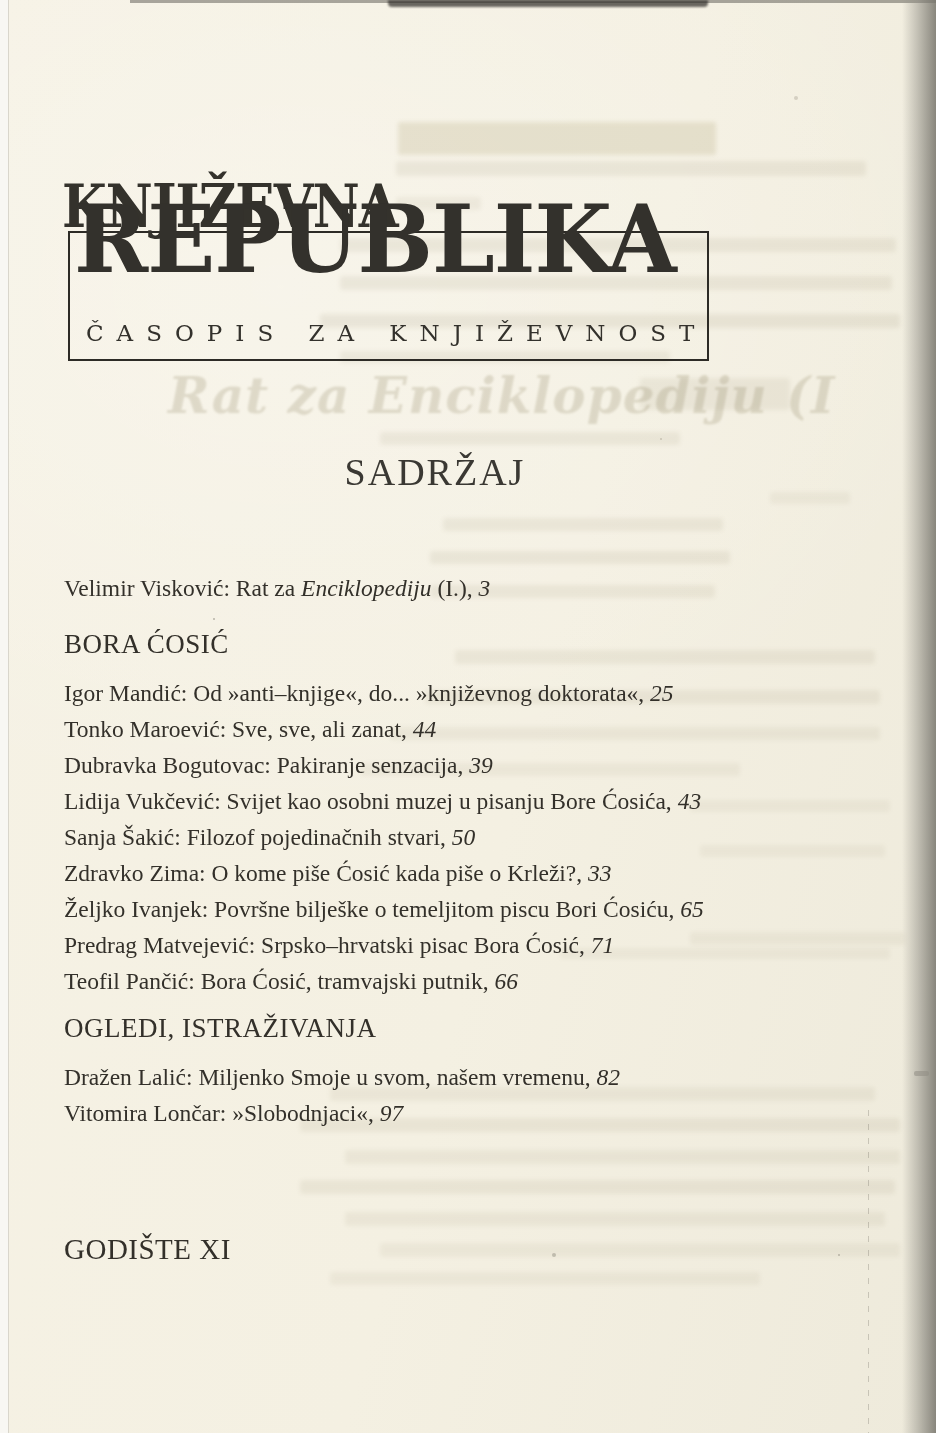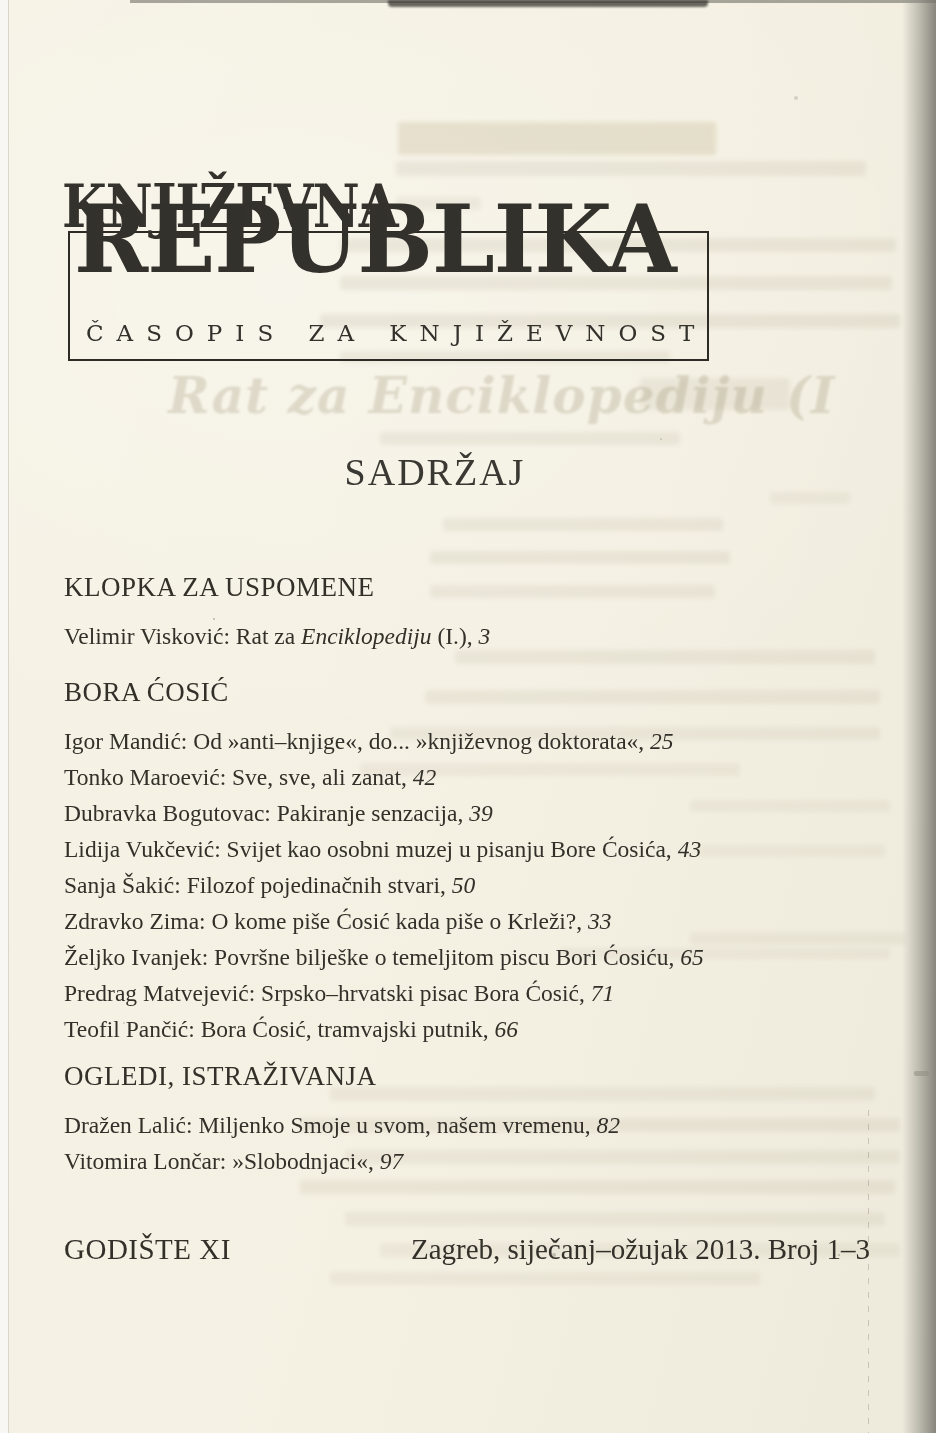"KLOPKA ZA USPOMENE" div.sec-h { html: <div>KLOPKA ZA USPOMENE</div> -> none }
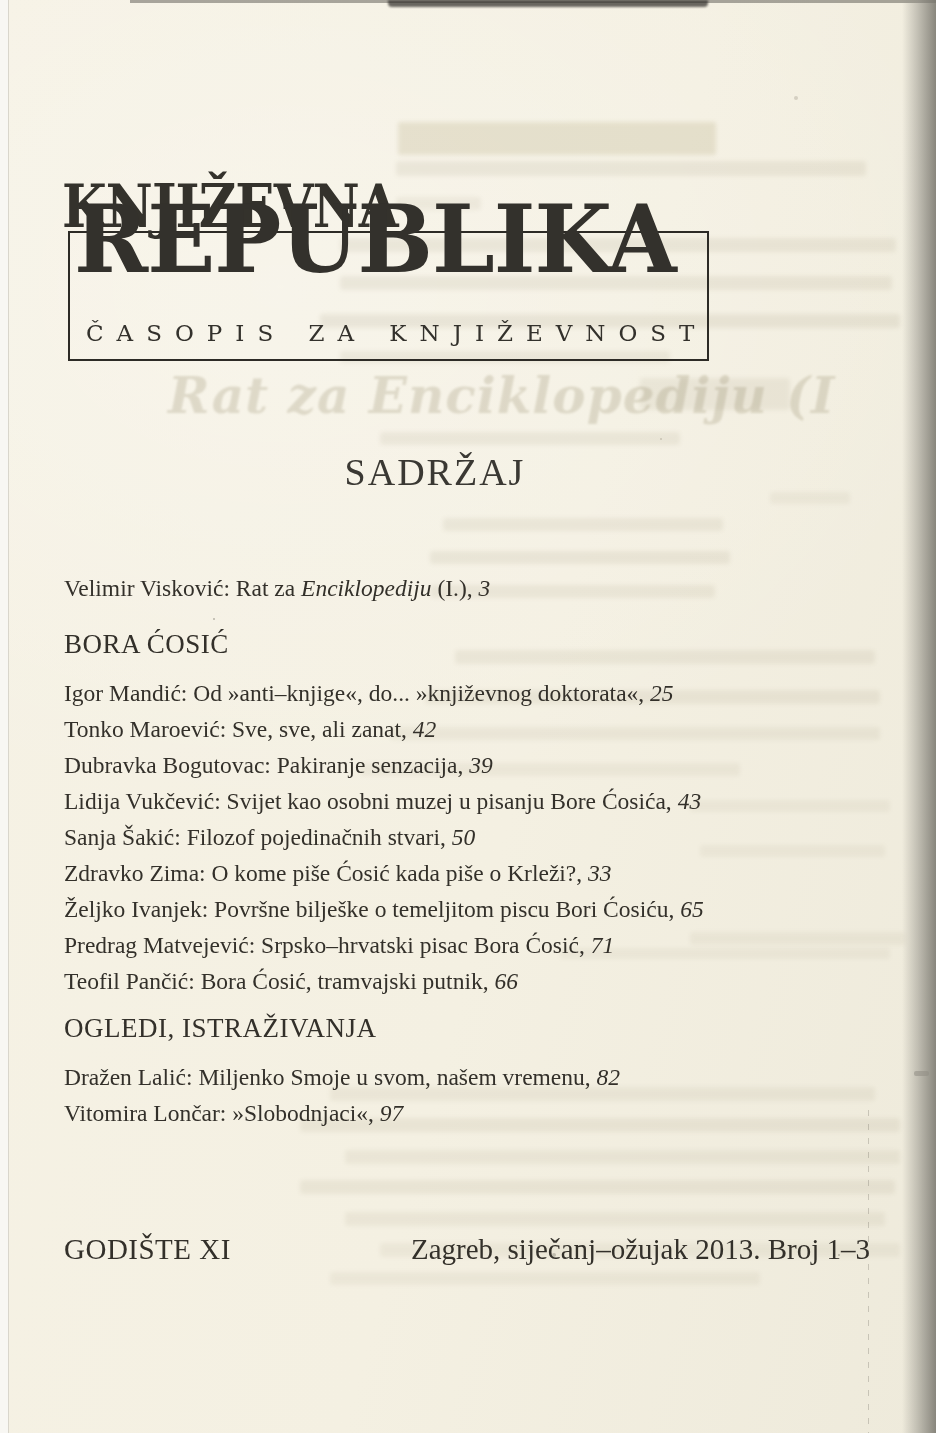"42" span.it { text: 42 -> 44 }
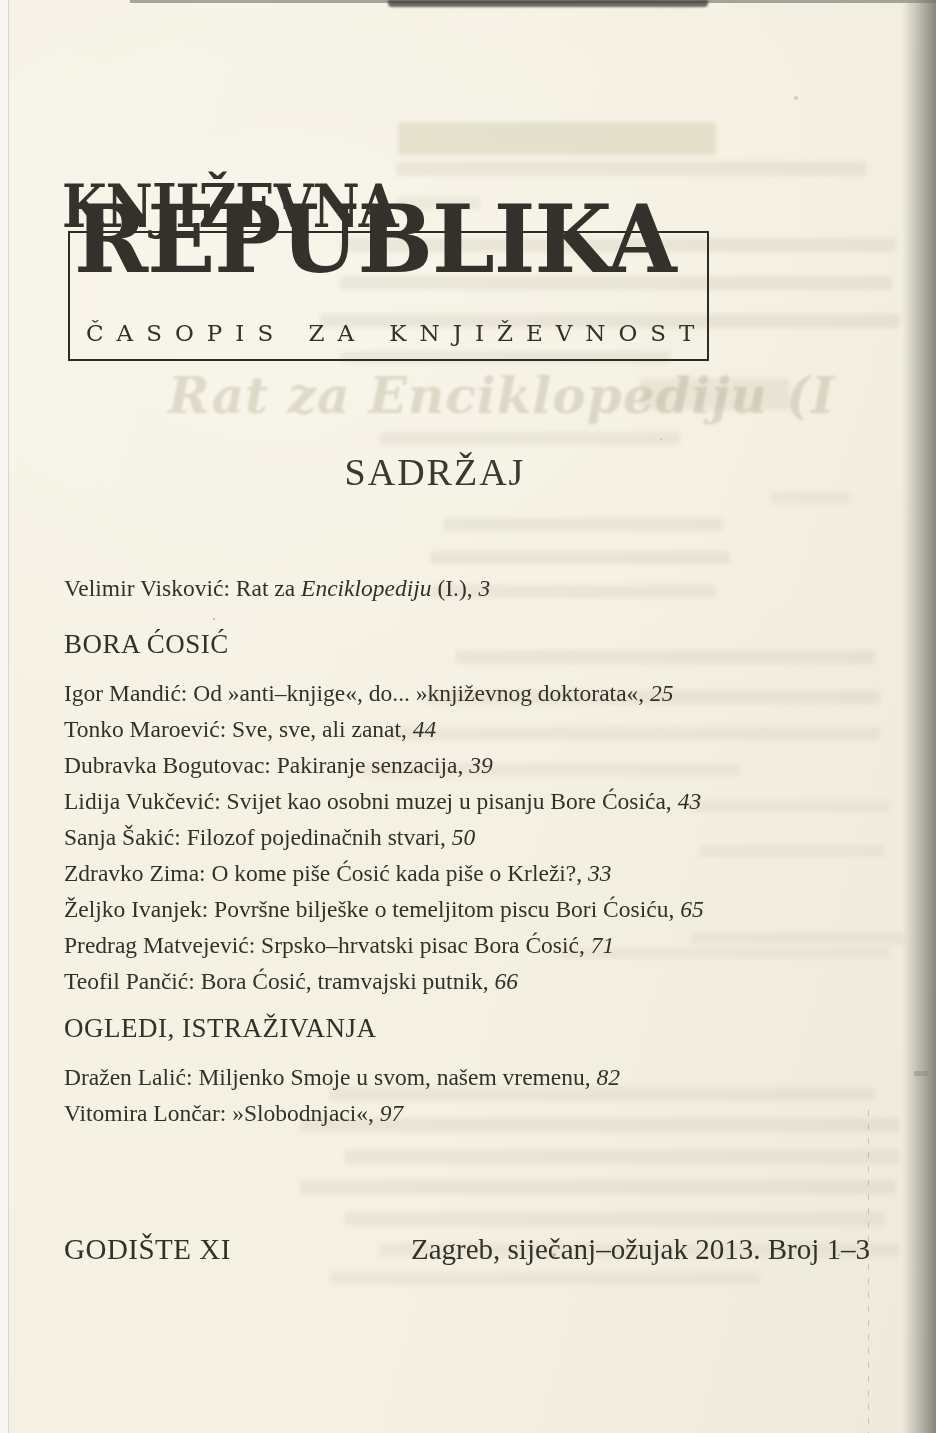"Zagreb, siječanj–ožujak 2013. Broj 1–3" div.footer-right { html: <div>Zagreb, siječanj–ožujak 2013. Broj 1–3</div> -> none }
